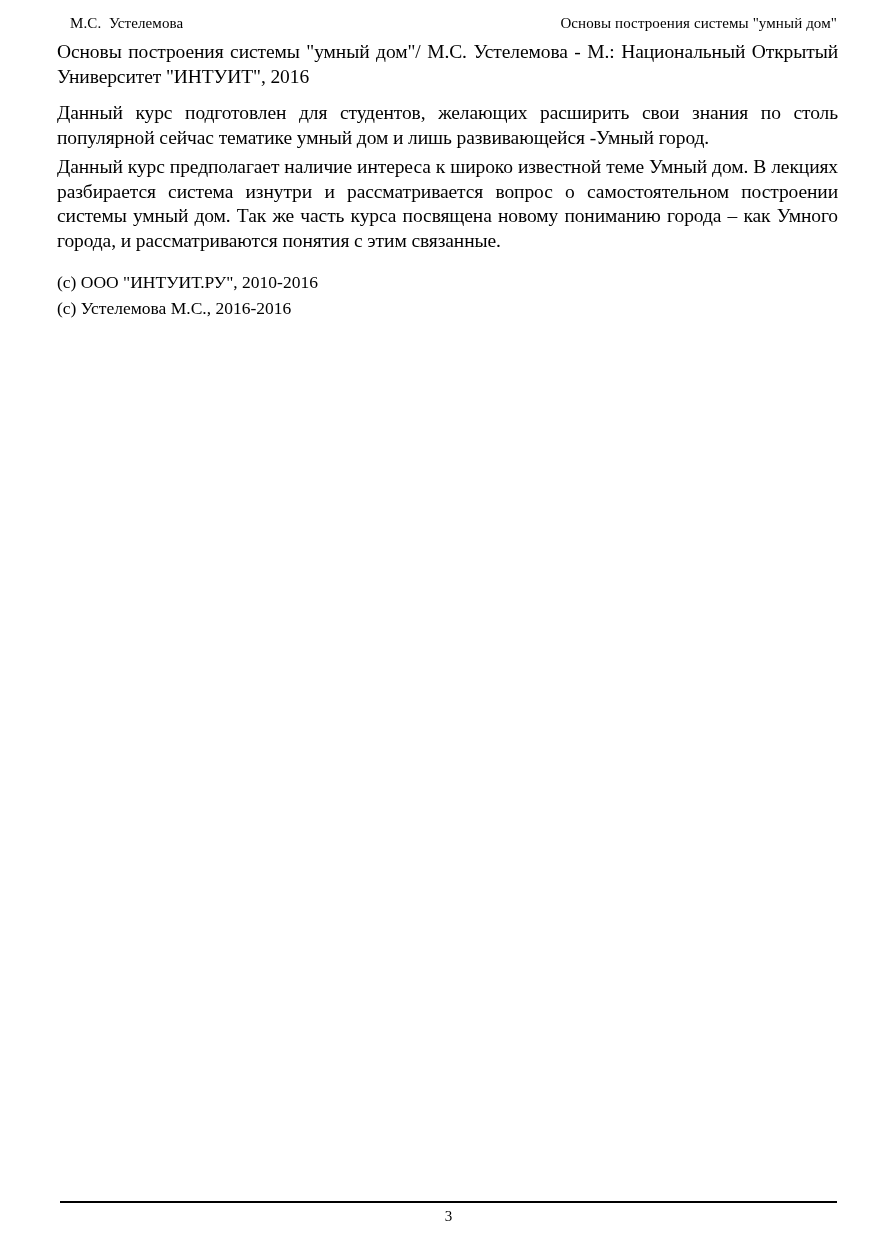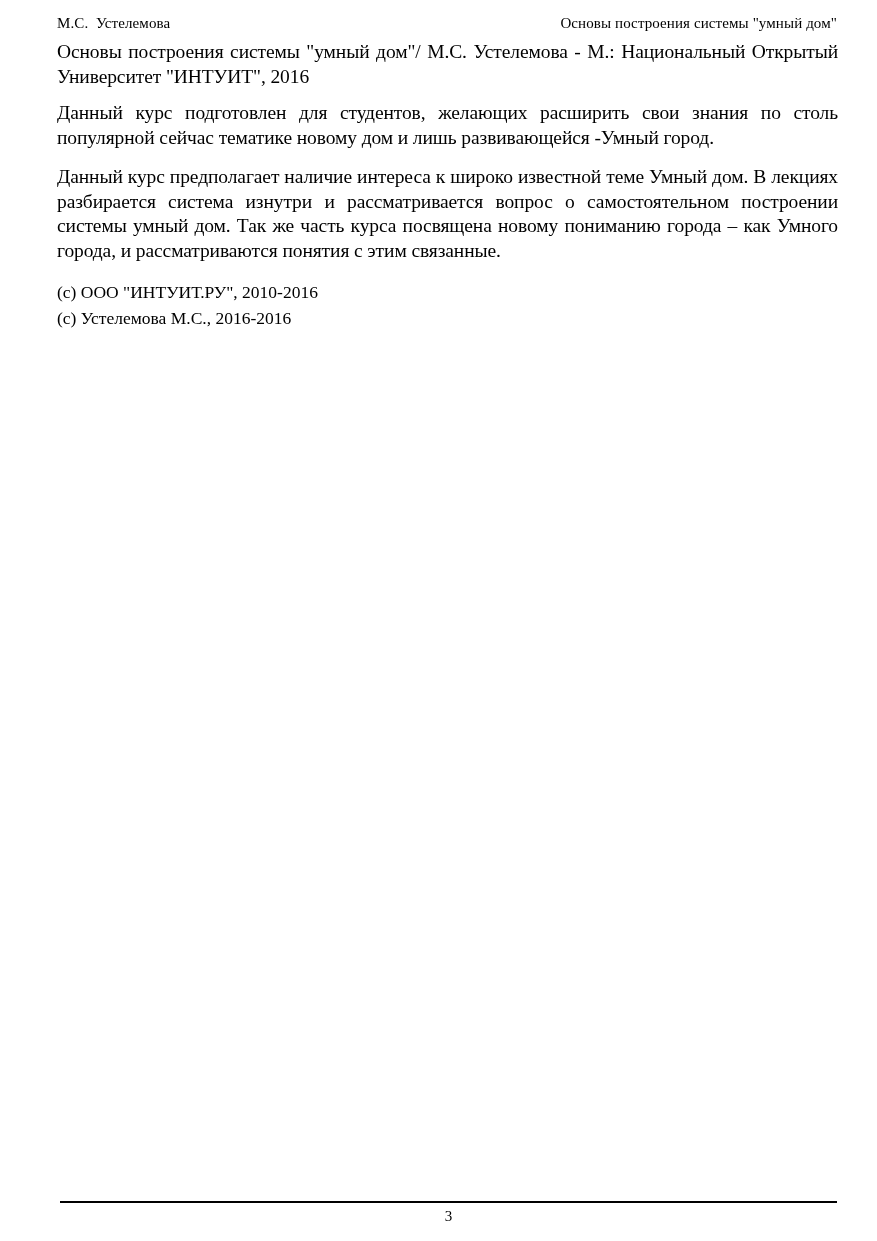"М.С. Устелемова" .running-header .hdr-left { margin-left: none -> 13px }
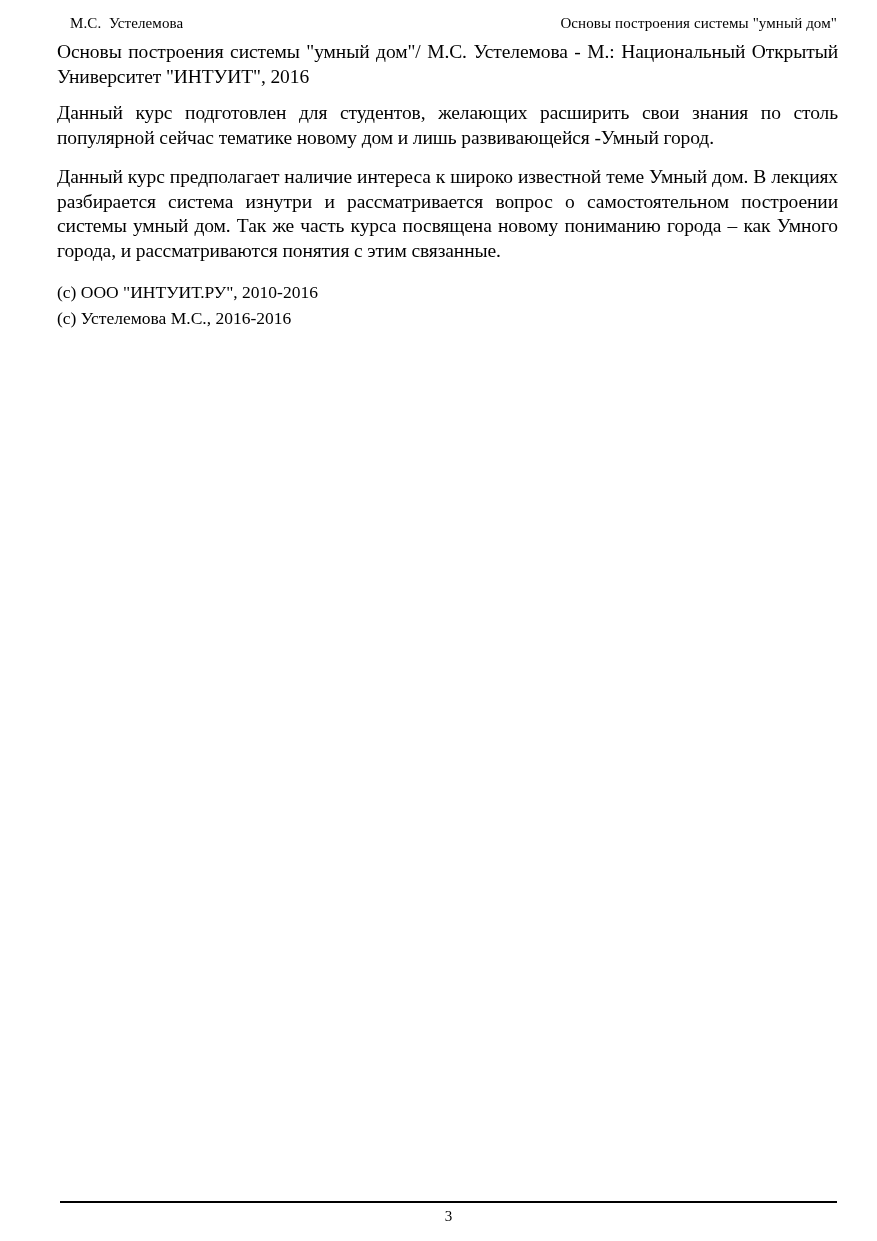"Данный курс подготовлен для студентов," p.body-par { text: новому -> умный }
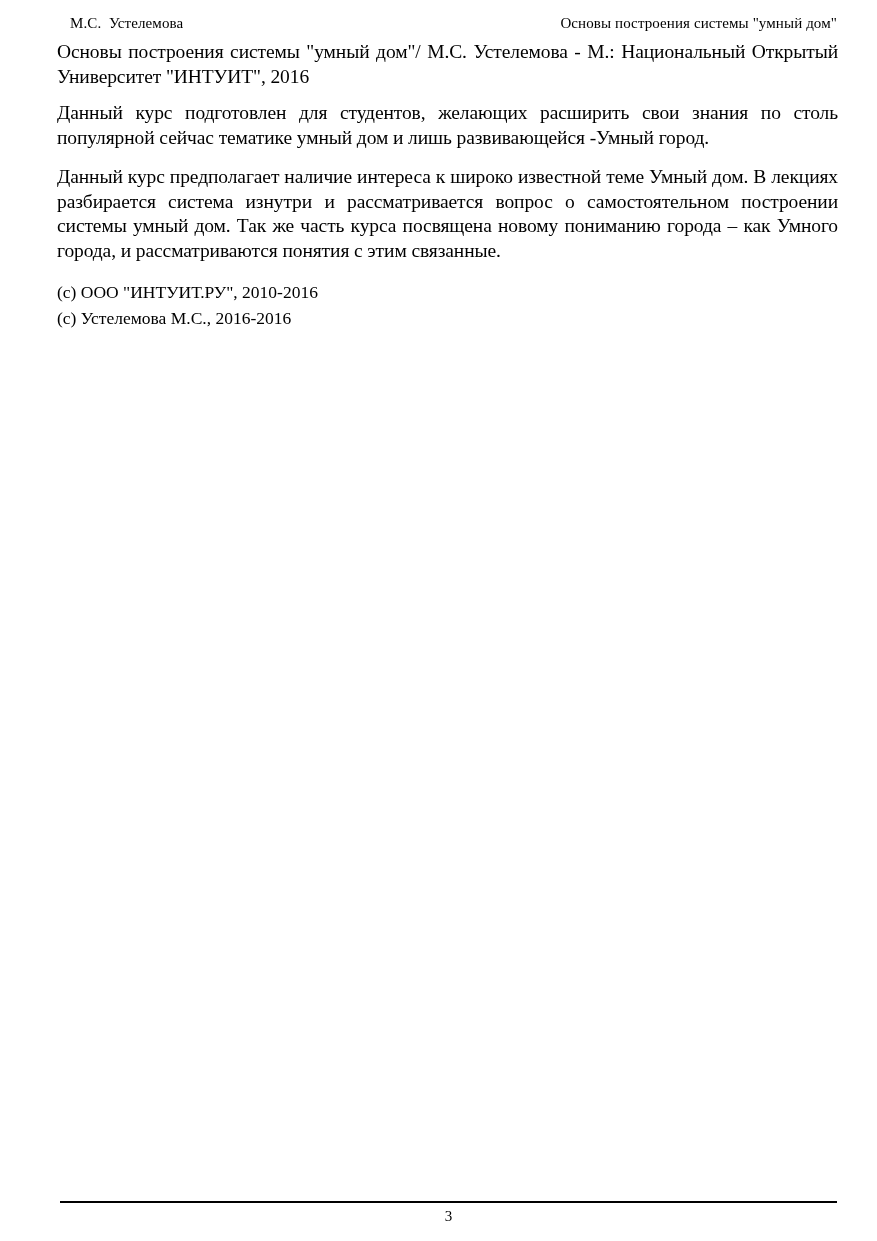"Данный курс предполагает наличие" .body-par + .body-par { margin-top: 15px -> 5px }
